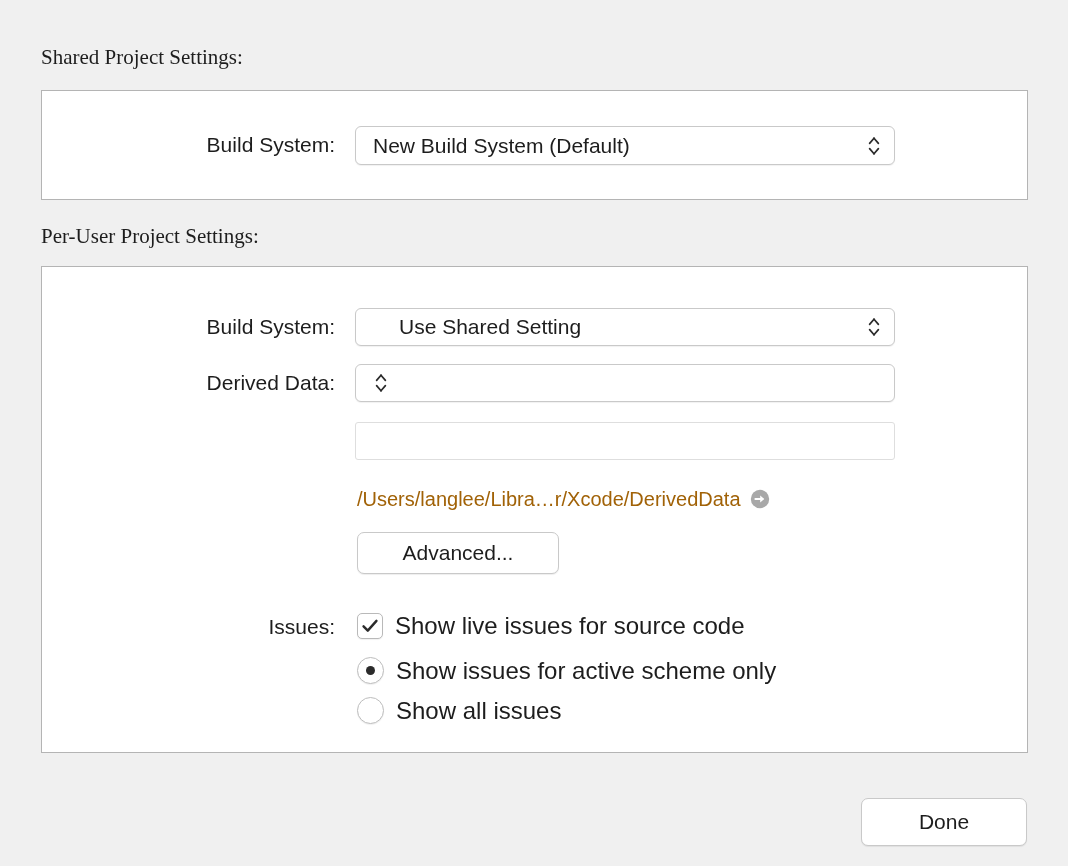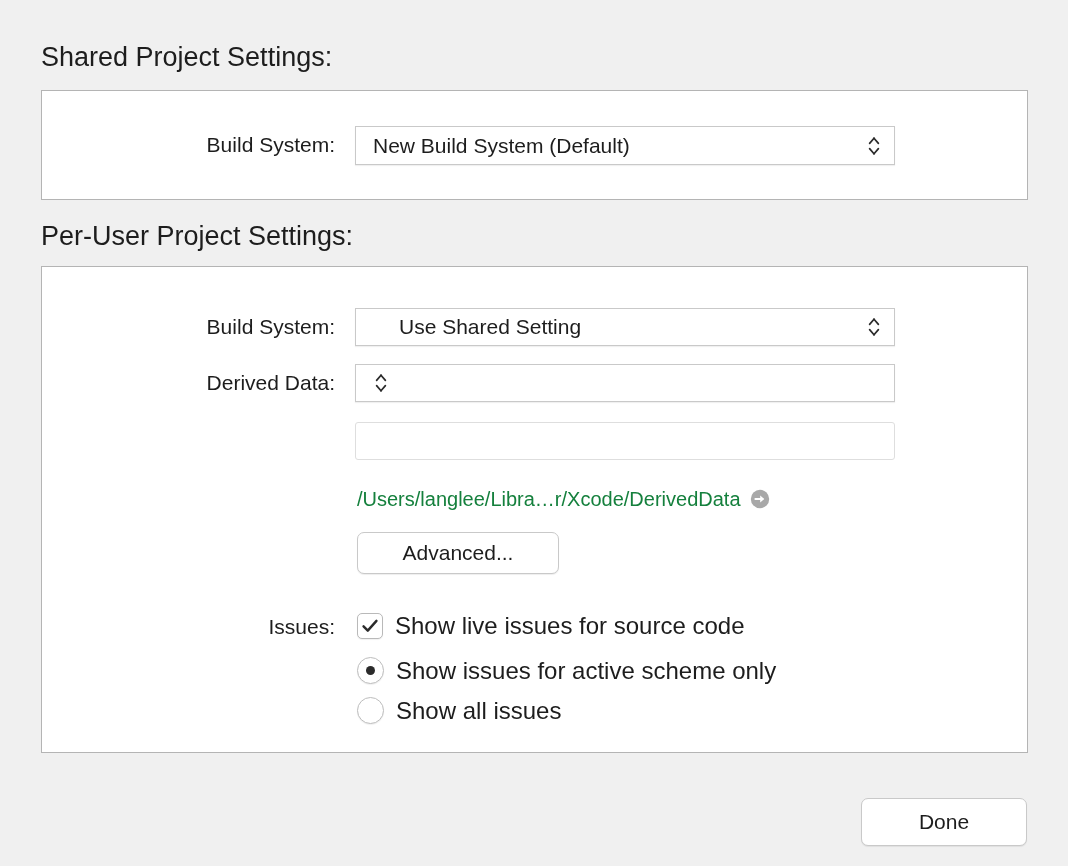"Shared Project Settings:" .section-title { font-family: none -> Liberation Serif, serif; font-size: 27px -> 21px }
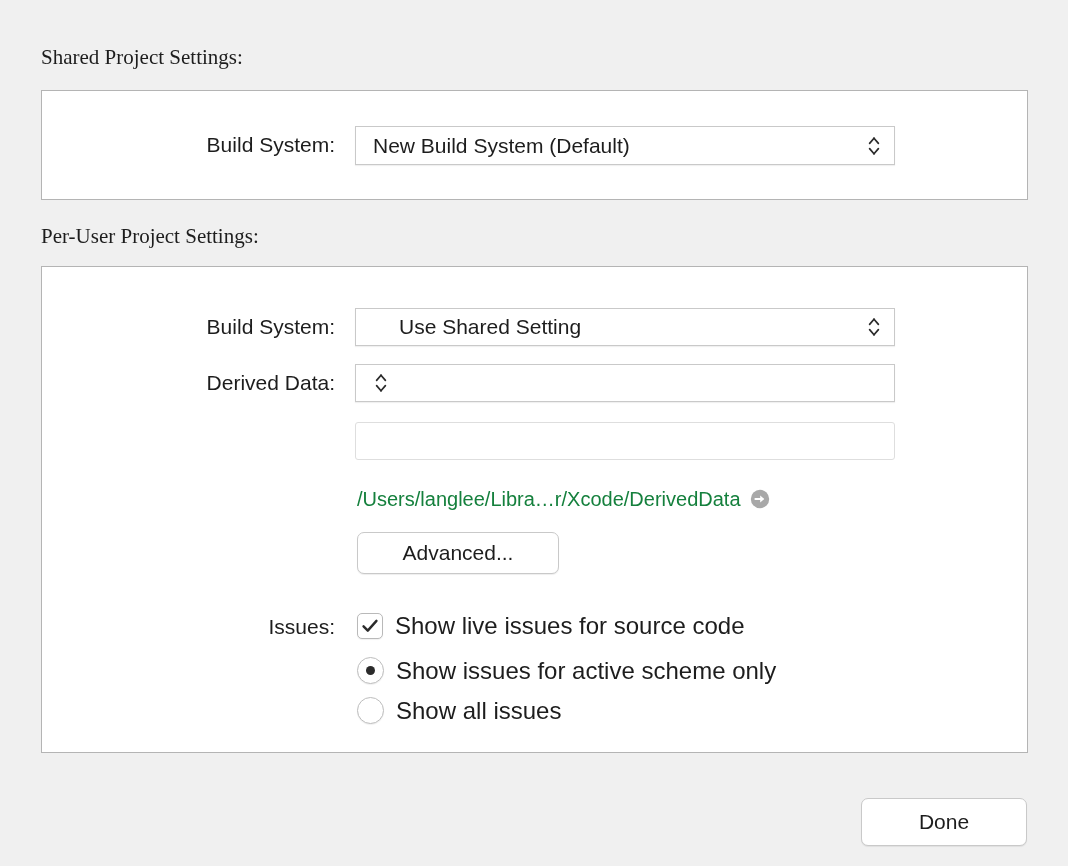"New Build System (Default)" .popup { border-radius: 0 -> 6px }
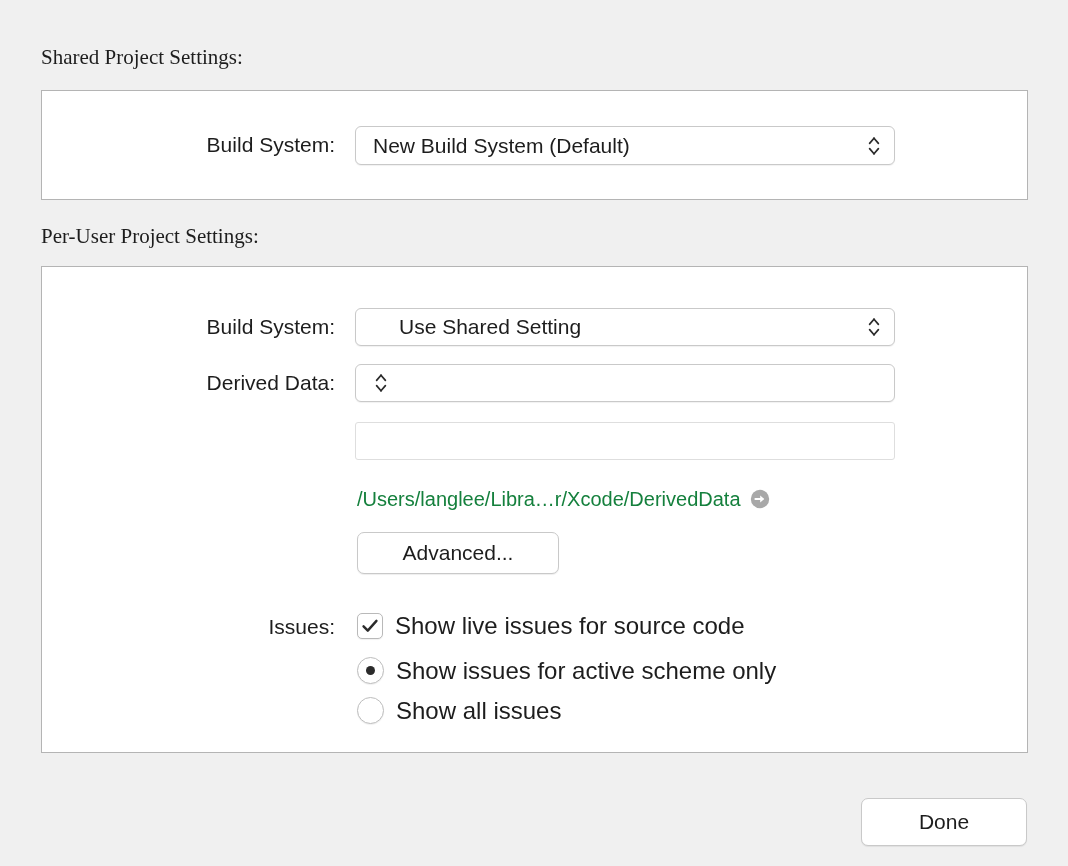"/Users/langlee/Libra…r/Xcode/DerivedData" .path-text { color: #15803d -> #a16207 }
